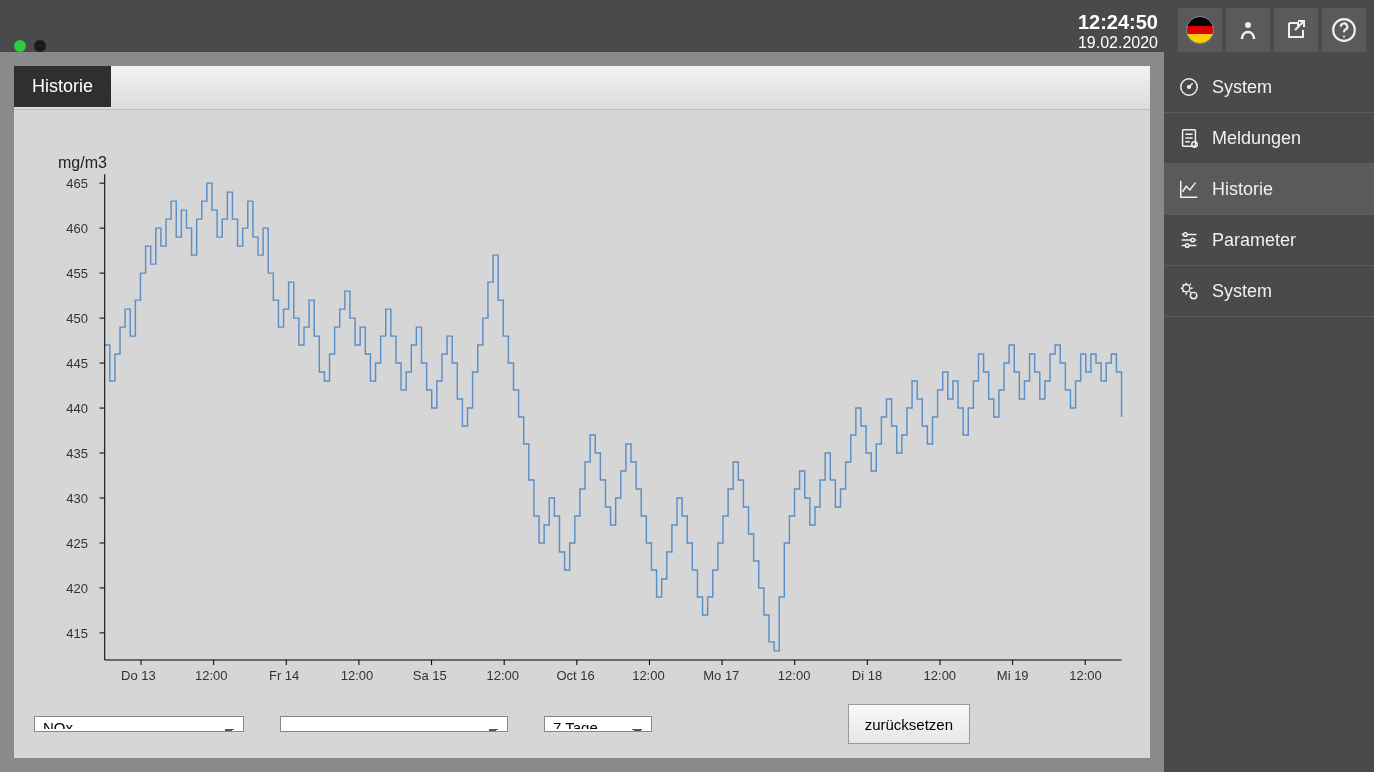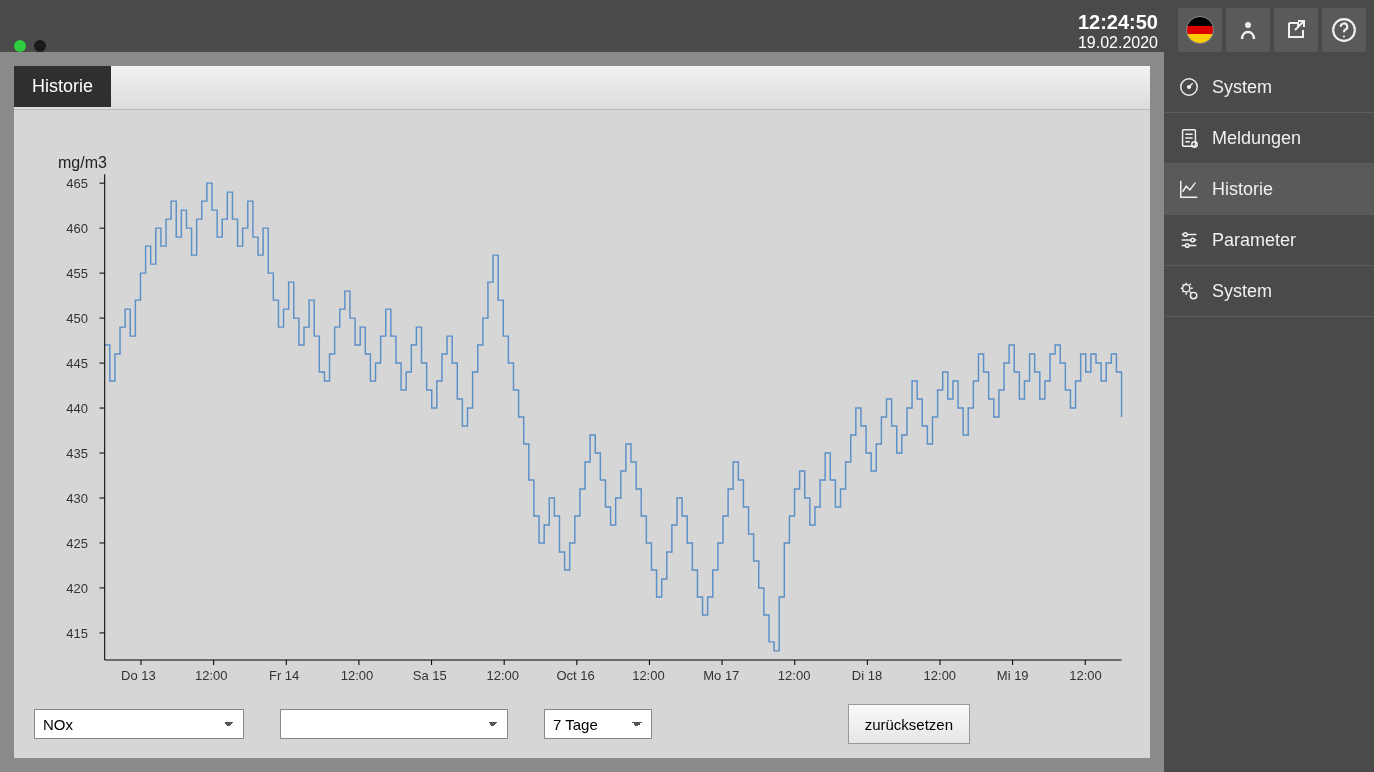"NOx" .sel { height: 30px -> 16px }
